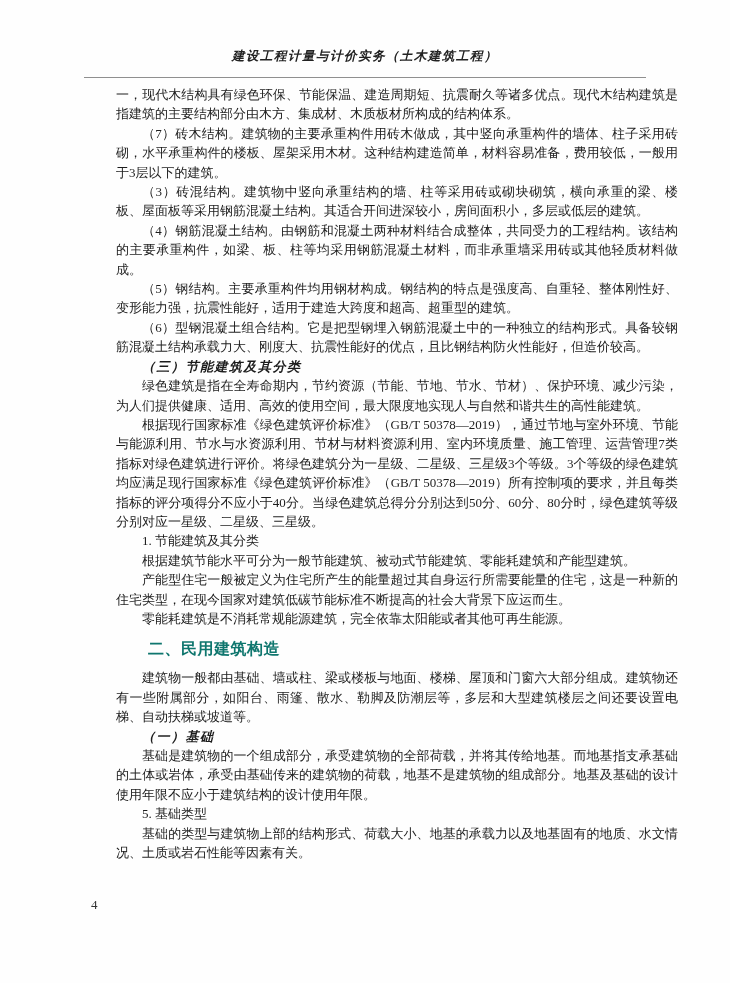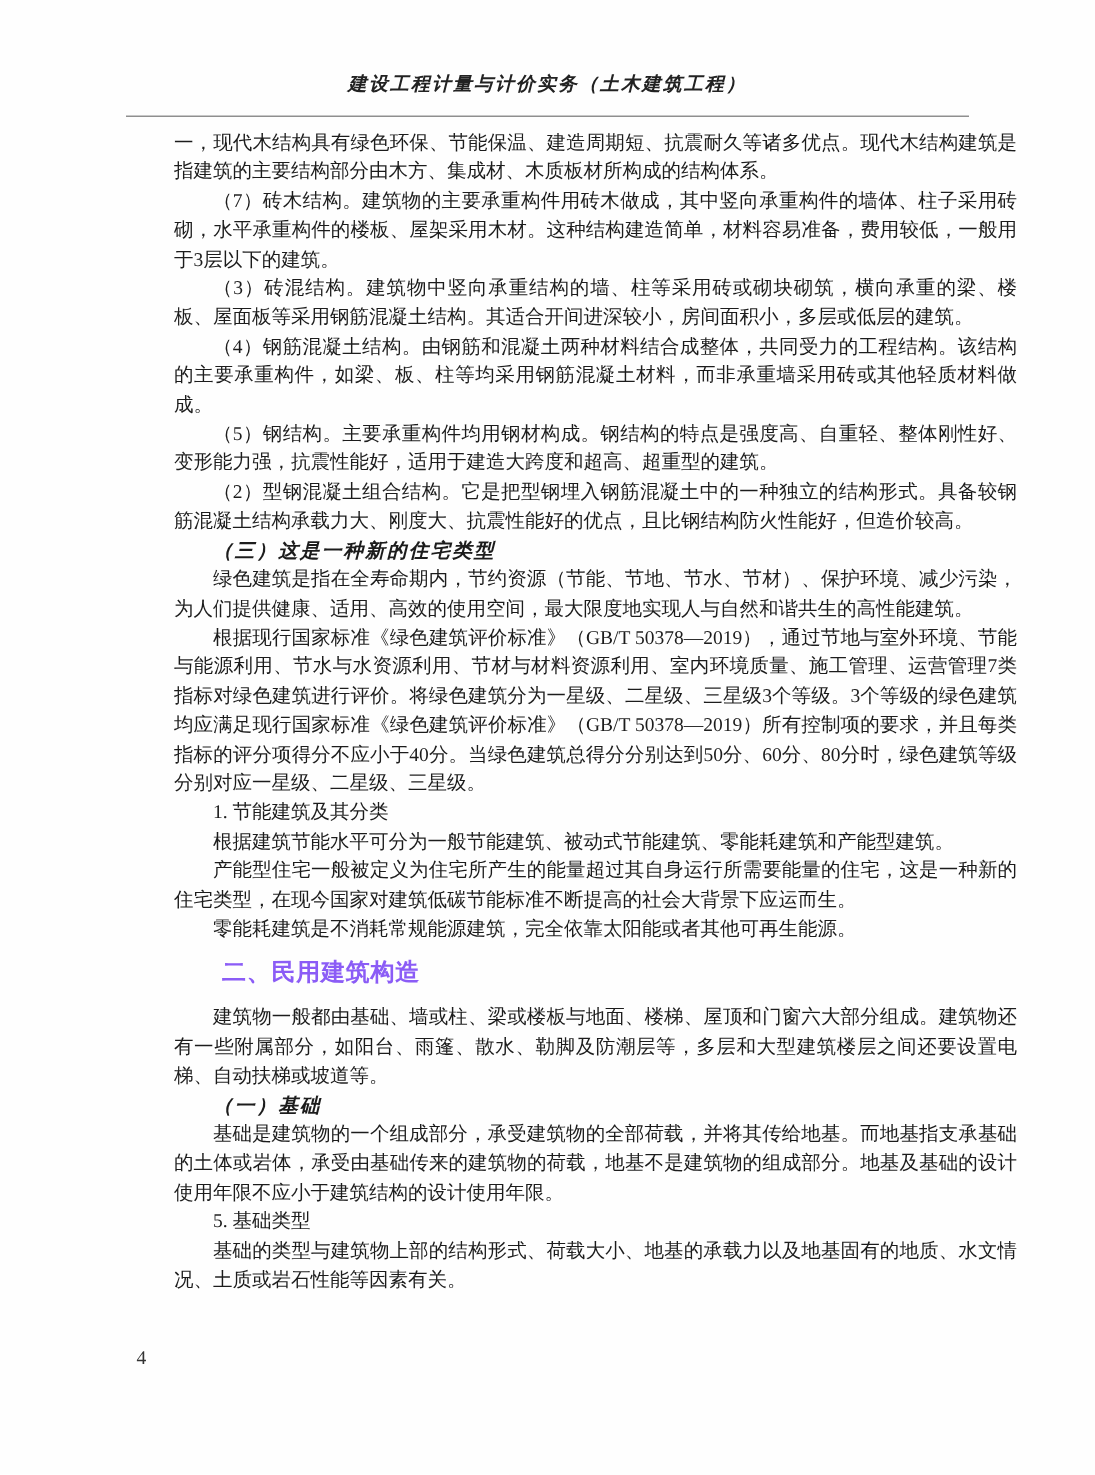"（2）型钢混凝土组合结构。它是把型钢埋入钢筋混凝土中的一种独立的结构形式。具备较" p.indent { text: 2 -> 6 }
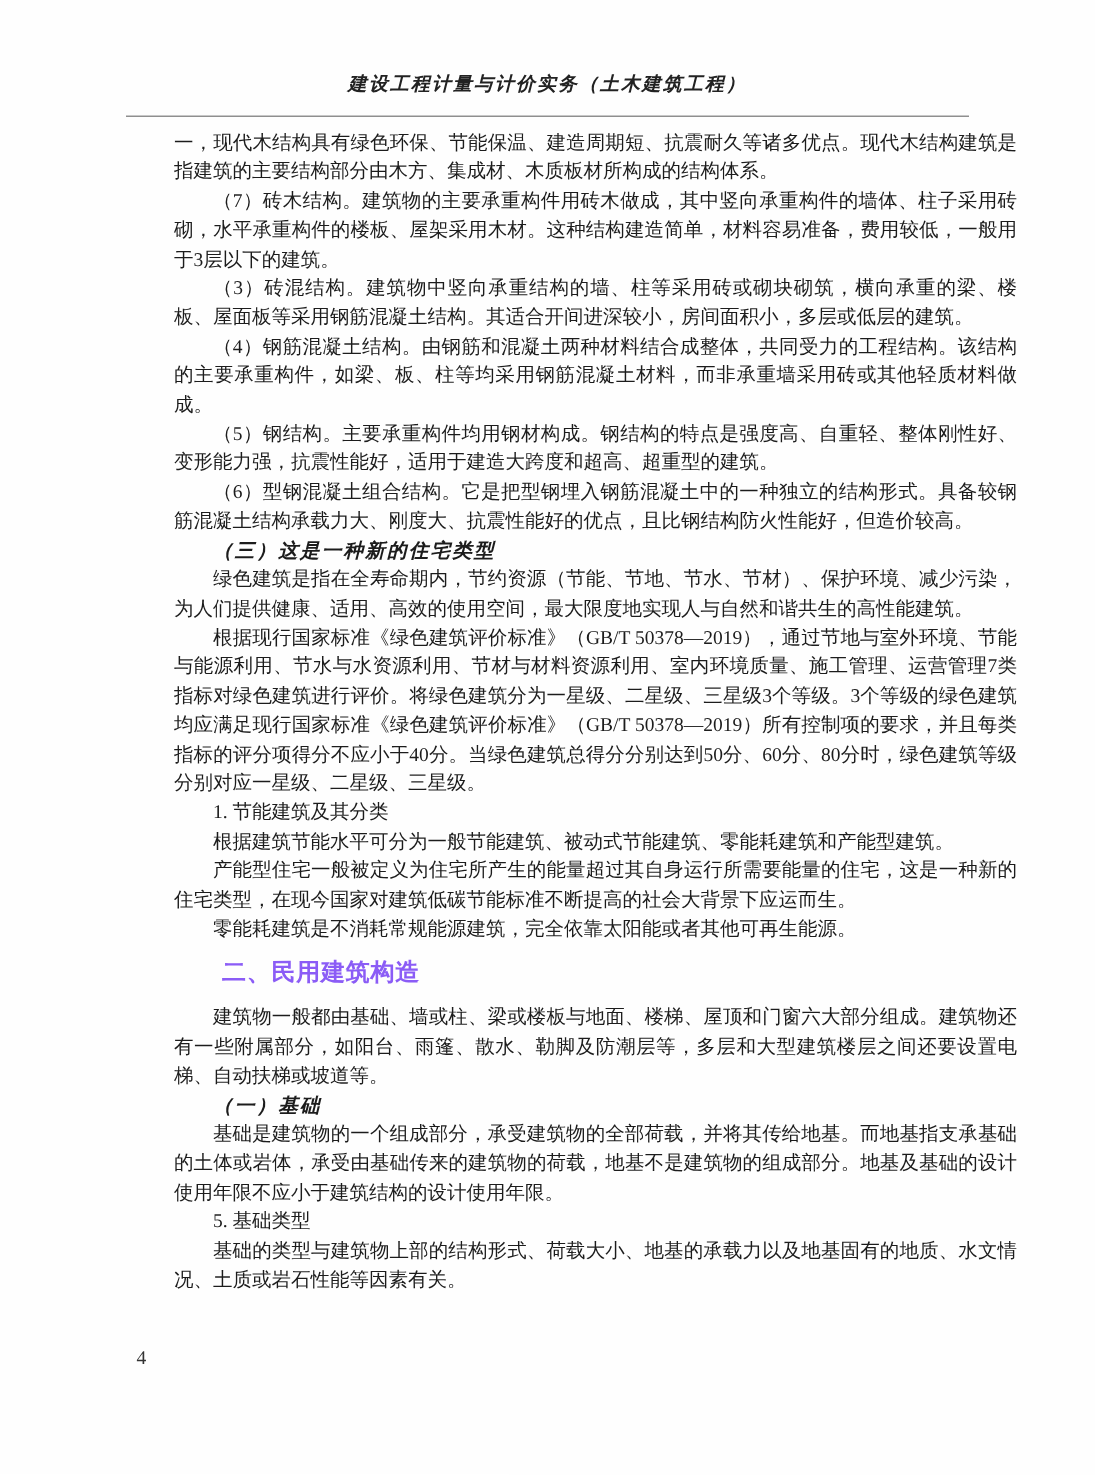"（三）这是一种新的住宅类型" p.kai { text: 这是一种新的住宅类型 -> 节能建筑及其分类 }
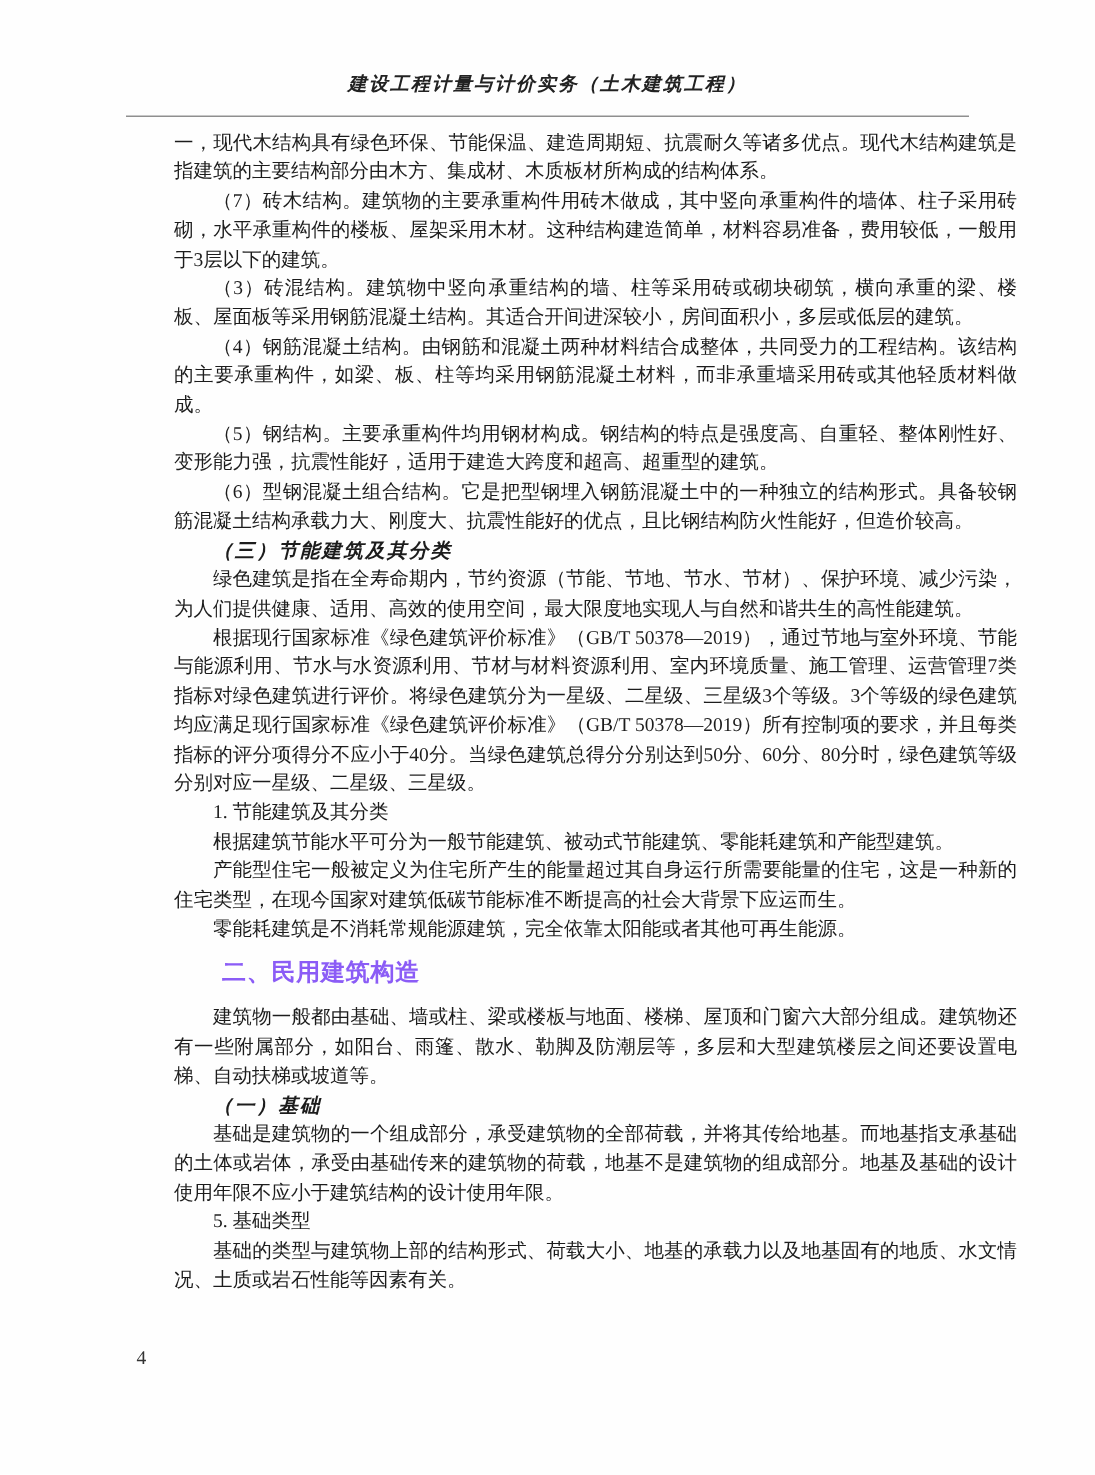"二、民用建筑构造" h2.section { color: #8b5cf6 -> #0f766e }
